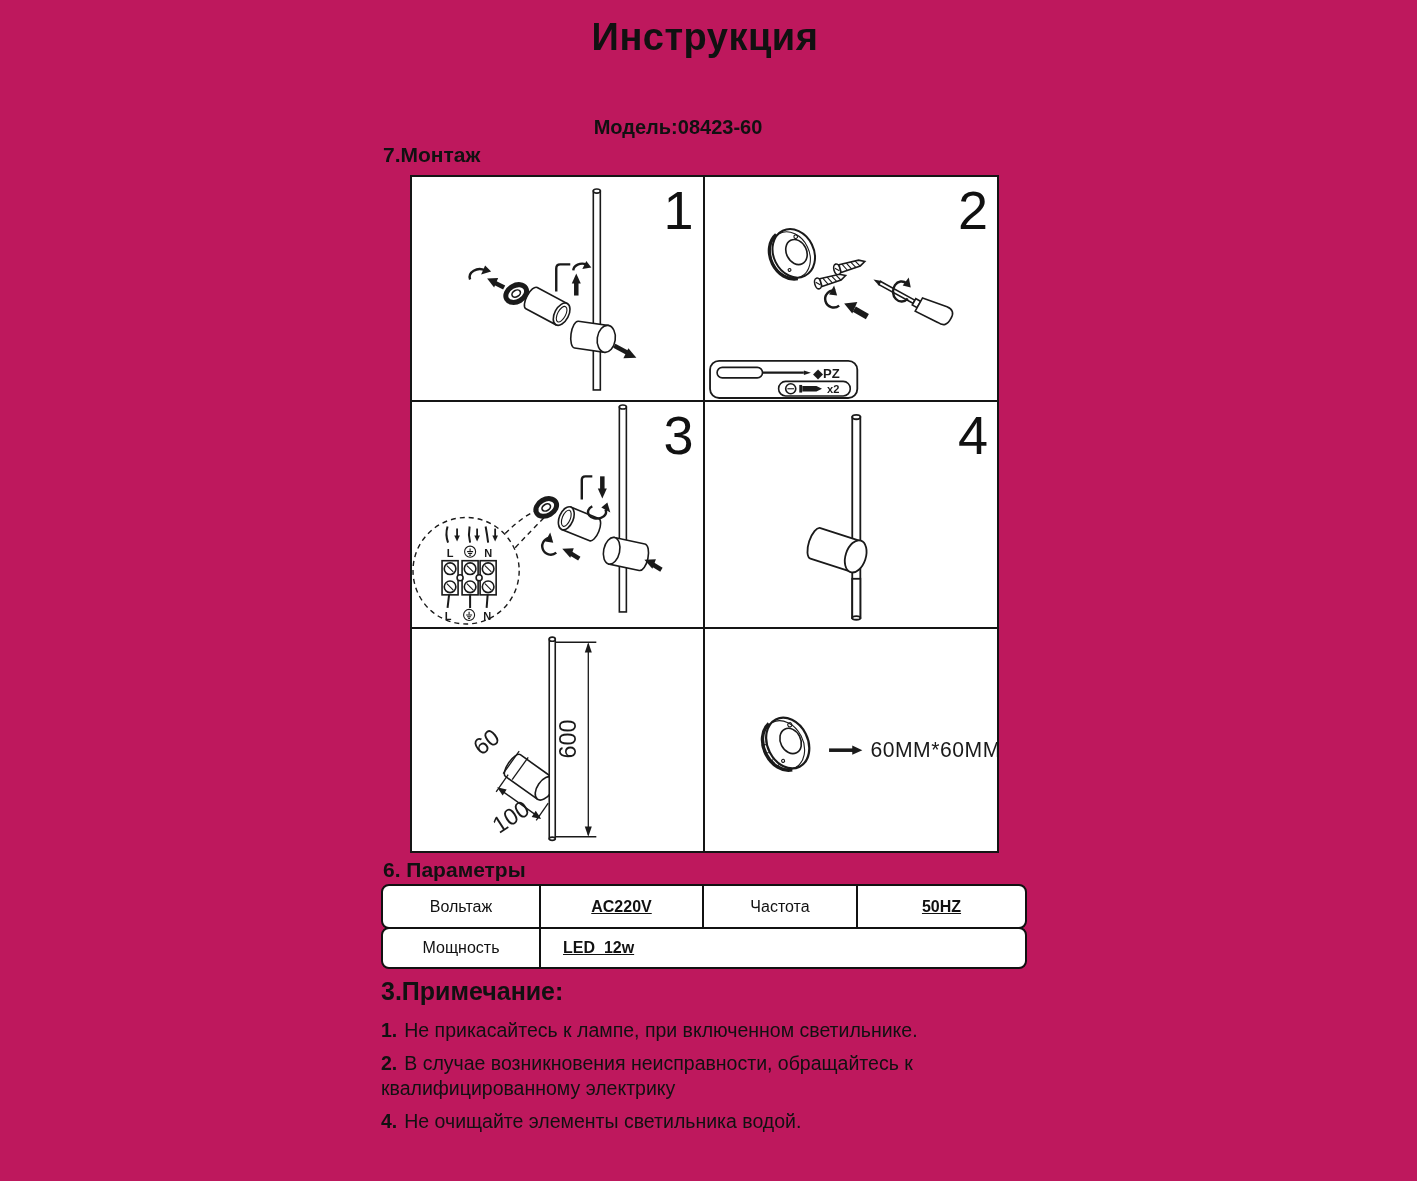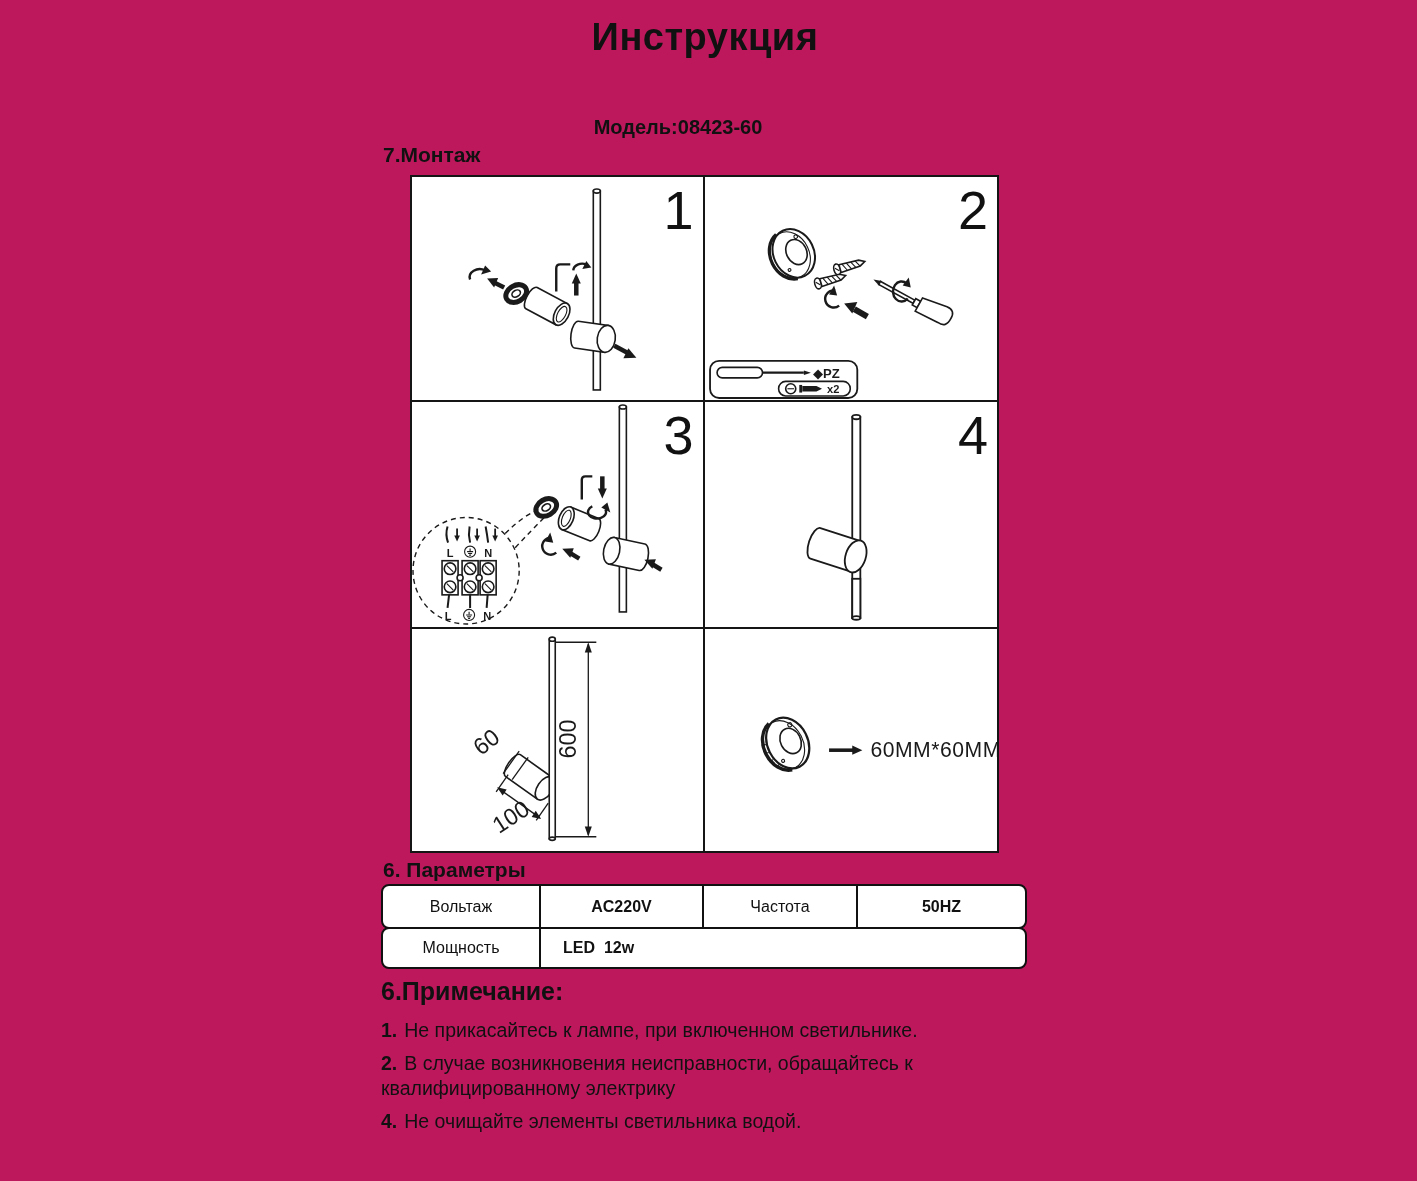"AC220V" .pval { text-decoration: none -> underline }
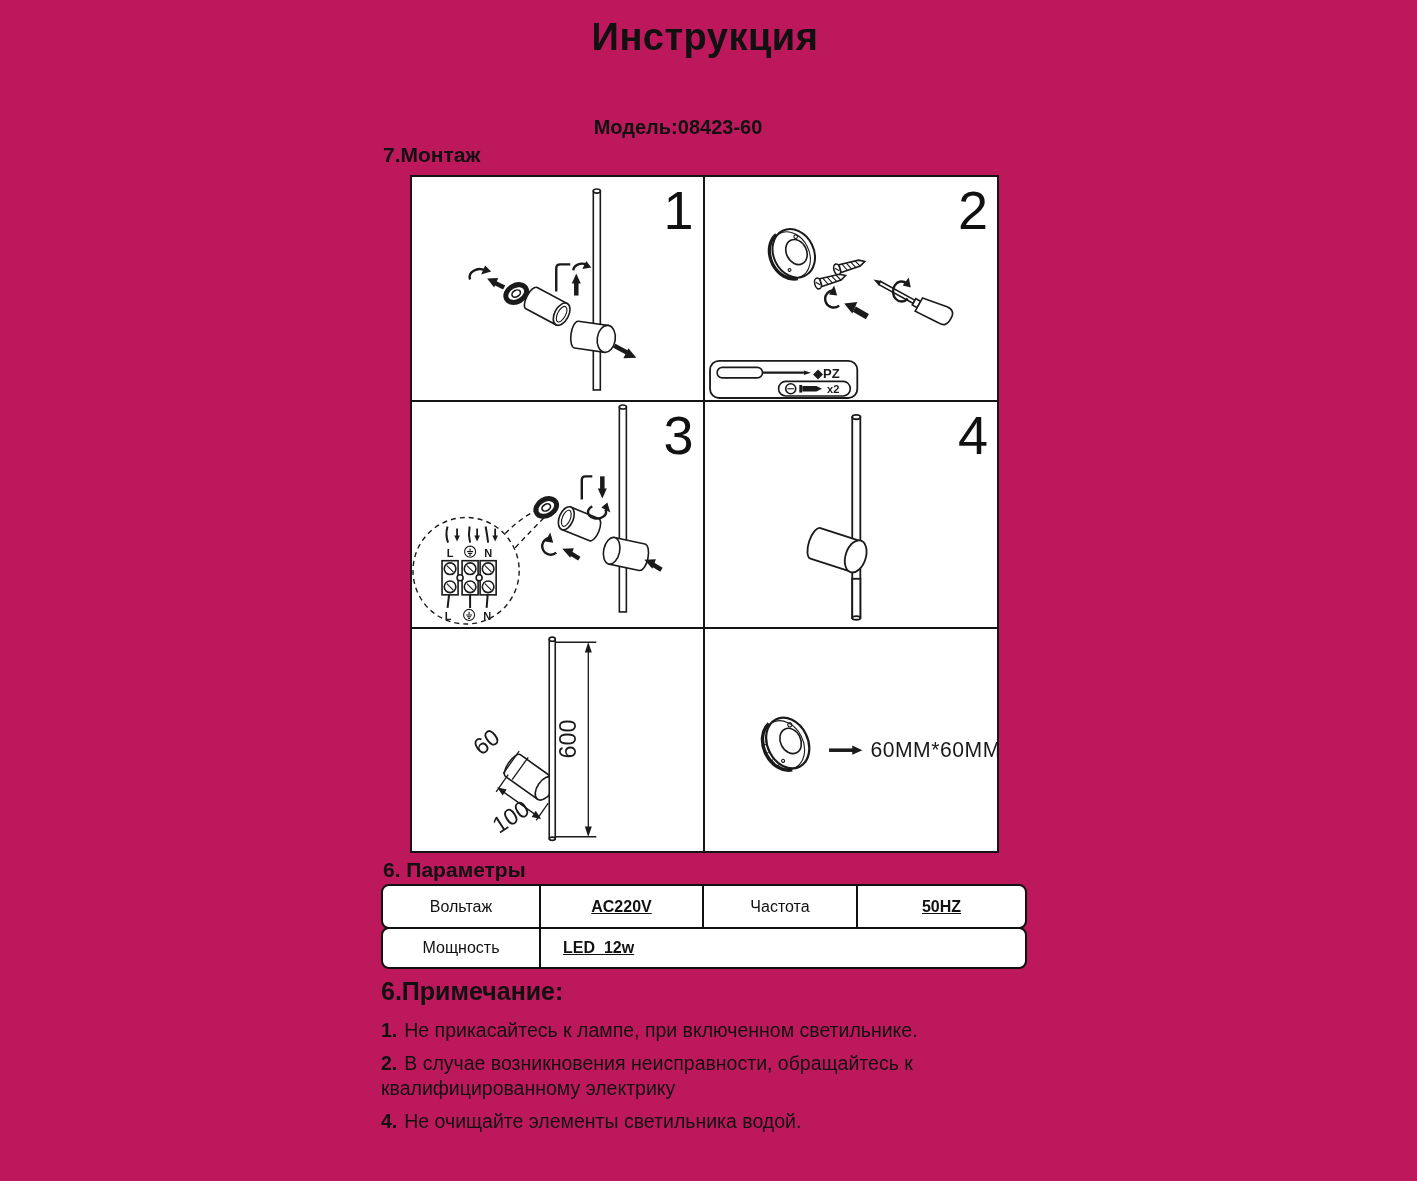"6.Примечание:" div.sec-head { text: 6.Примечание -> 3.Примечание }
